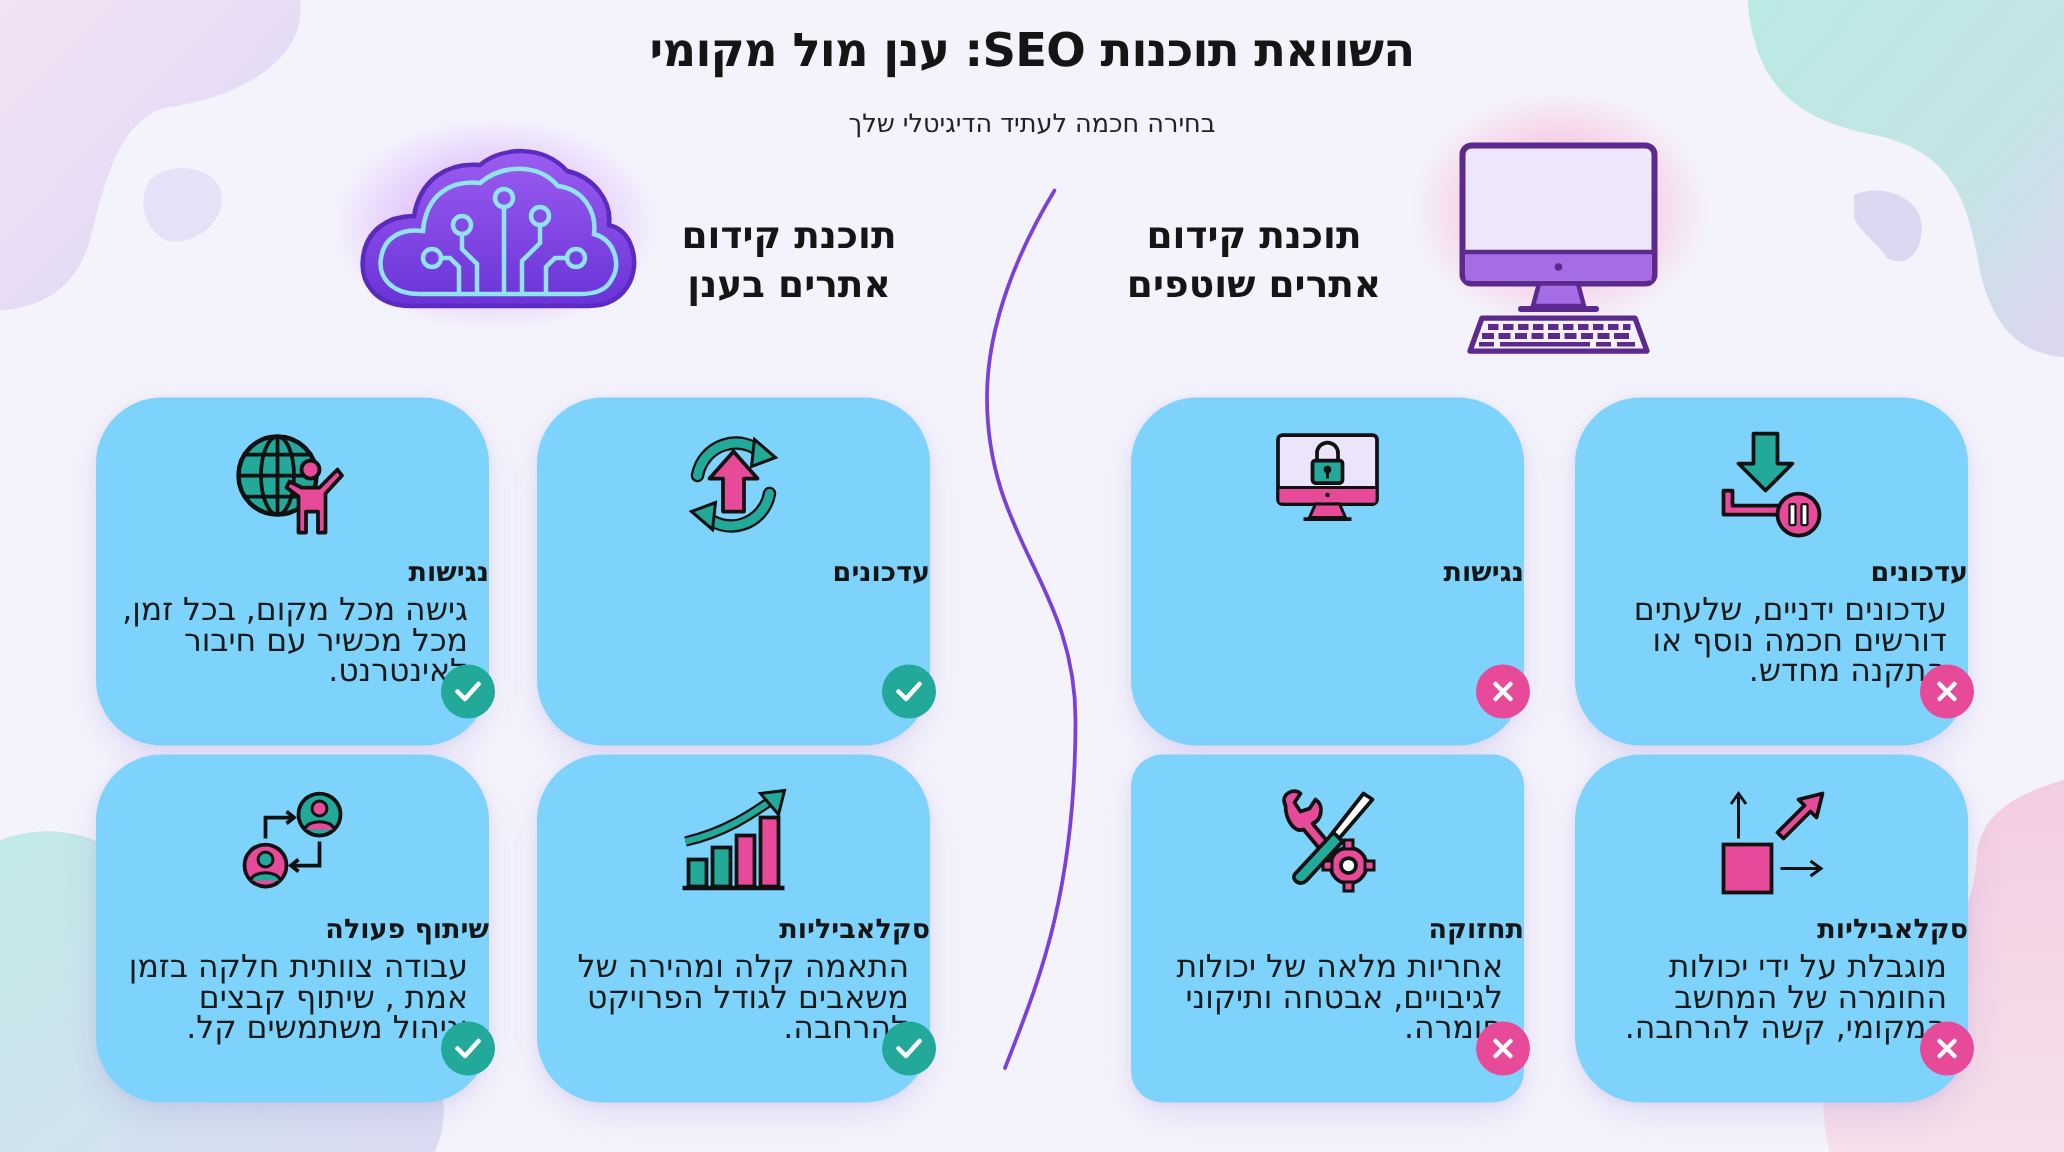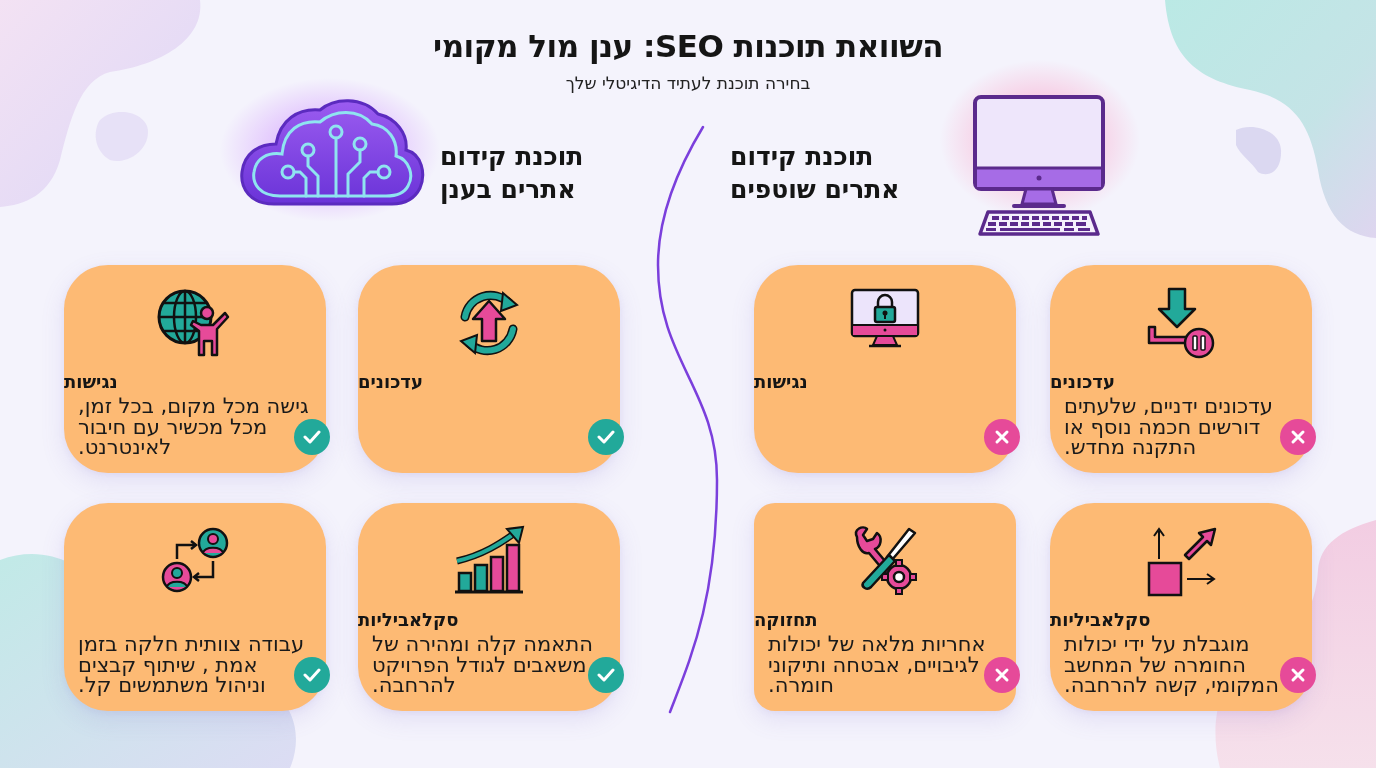"השוואת תוכנות SEO: ענן מול" .title { top: 28px -> 16px }
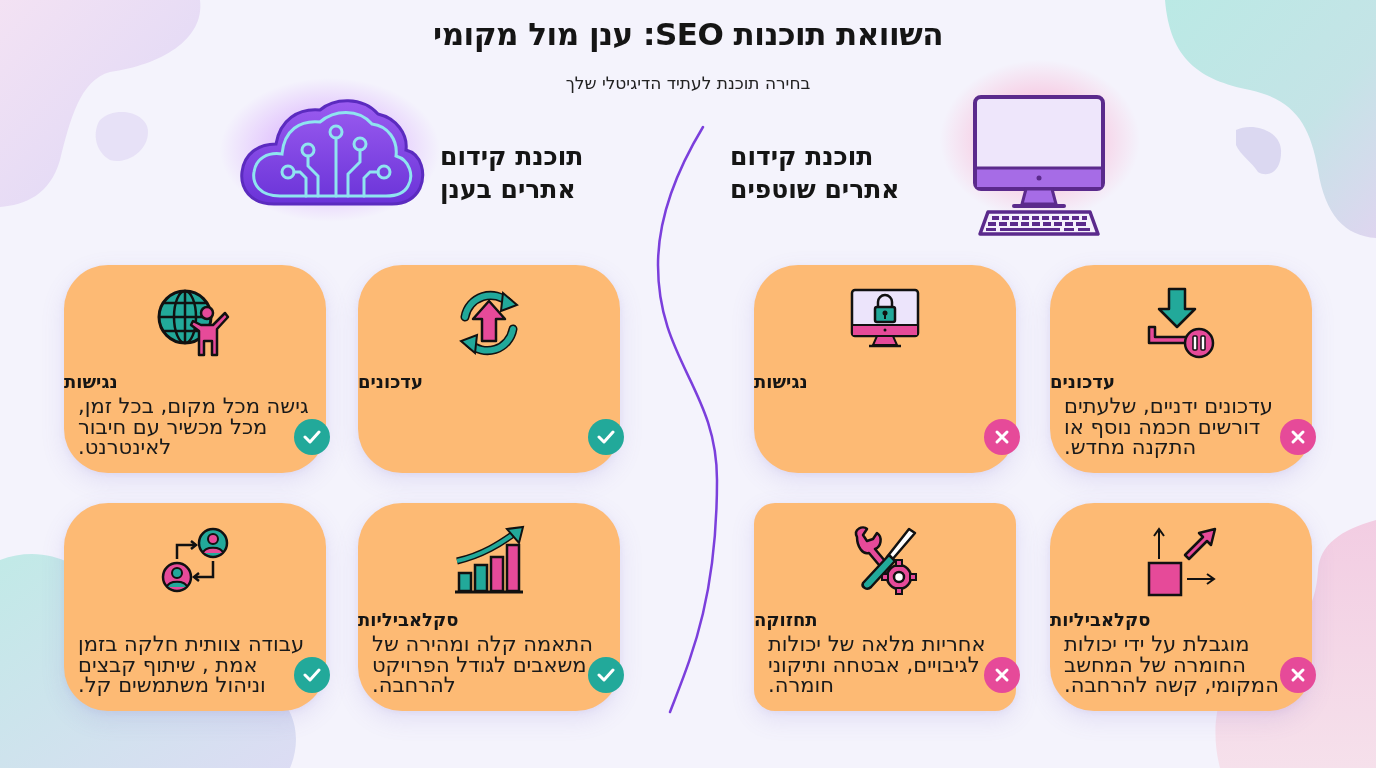"בחירה תוכנת לעתיד הדיגיטלי שלך" div.subtitle { text: תוכנת -> חכמה }
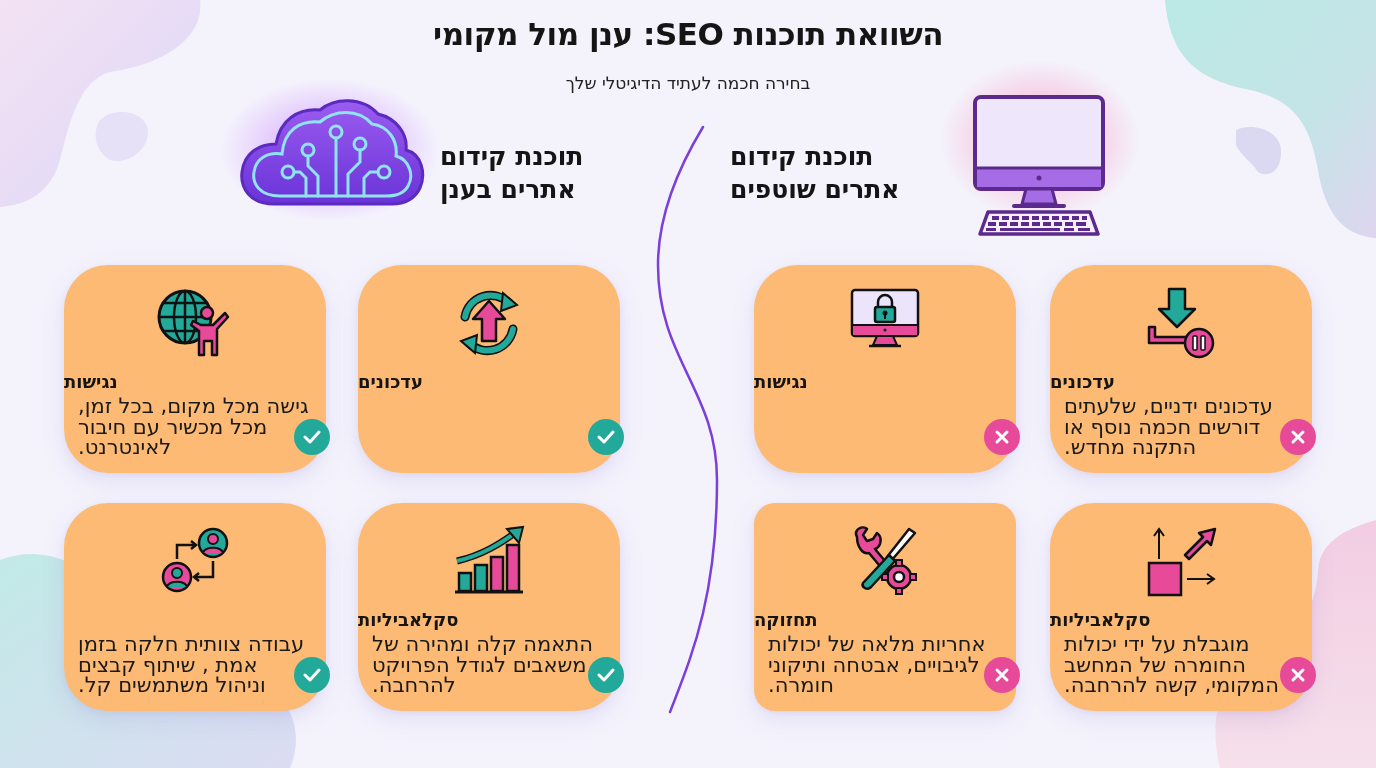"תוכנת קידום" .col-heading { text-align: left -> center }
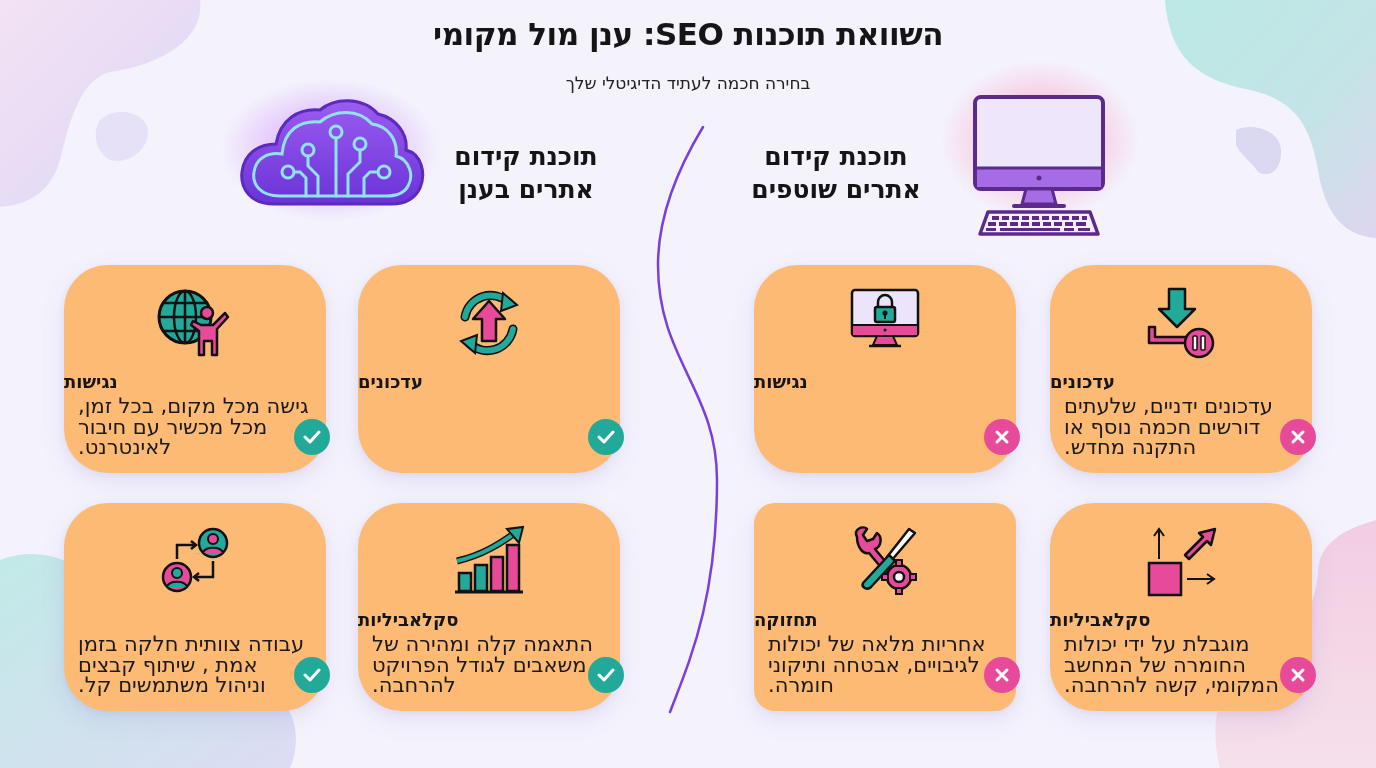"נגישות" .card { background: #fdba74 -> #7dd3fc; height: 208px -> 232px; text-align: left -> right }
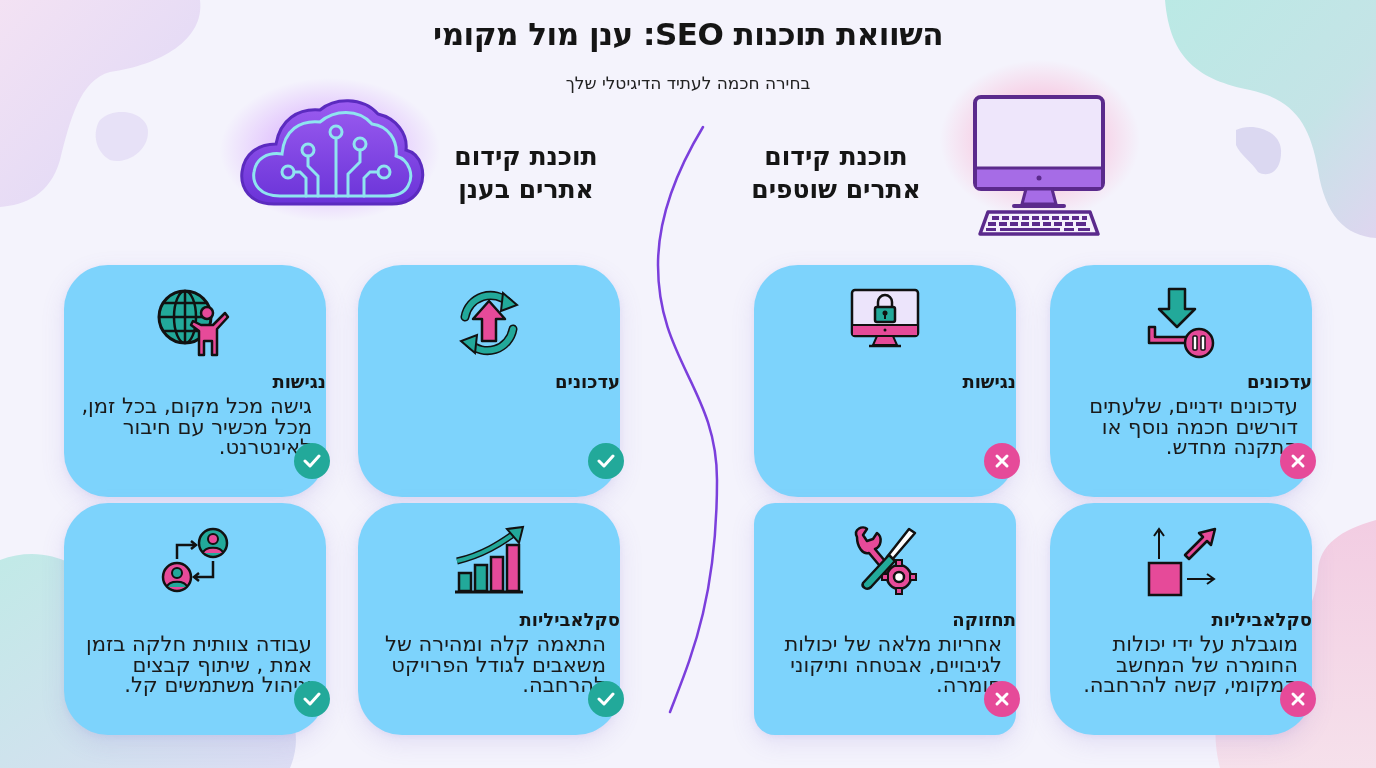"שיתוף פעולה" div.card-title { html: none -> <div>שיתוף פעולה</div> }
